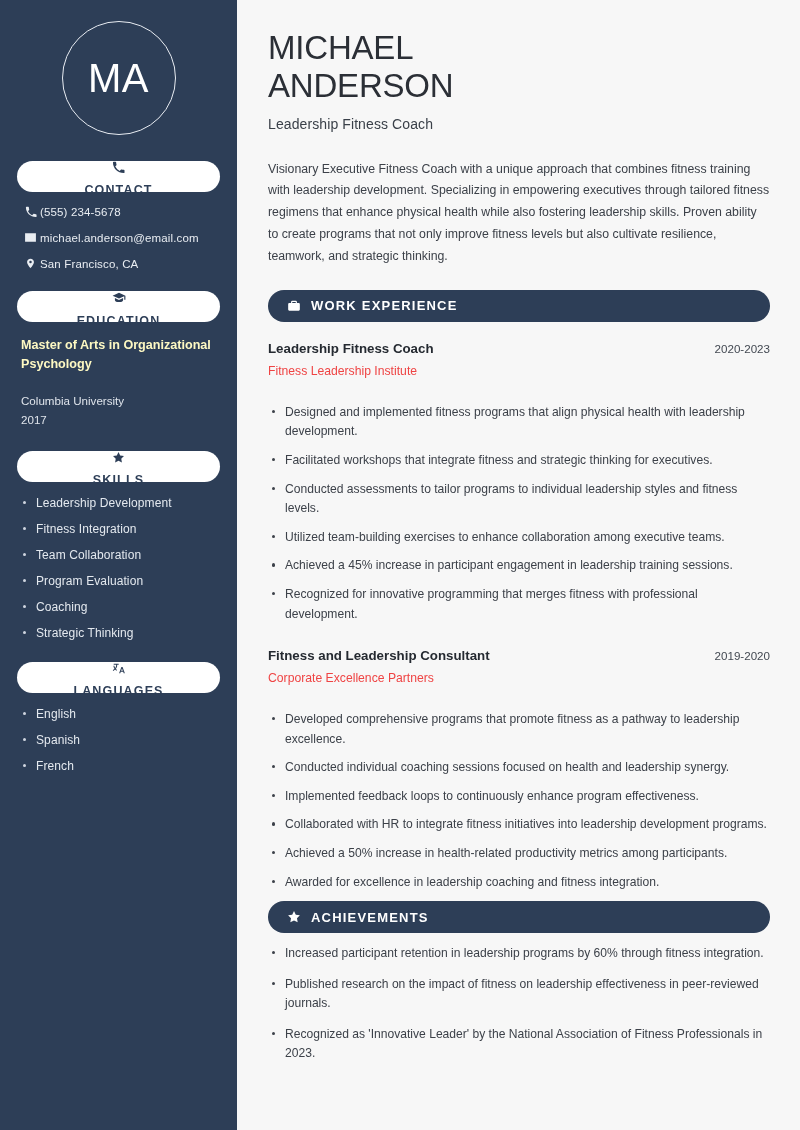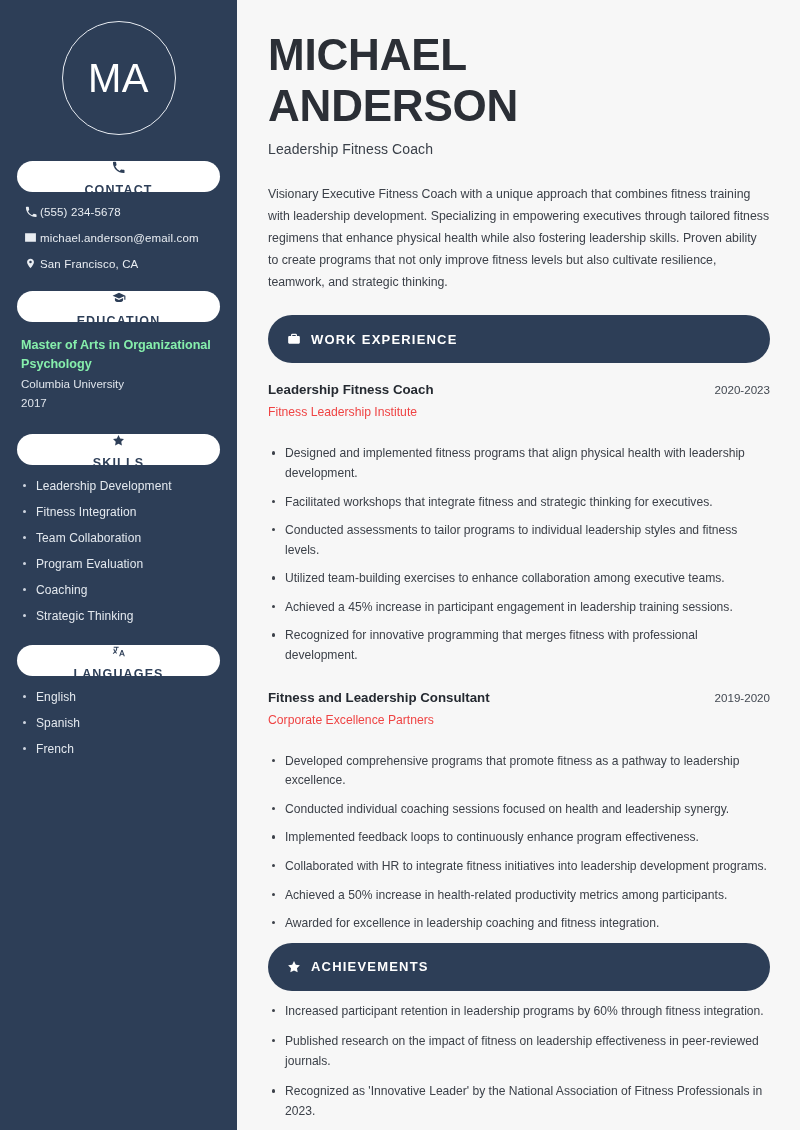"MICHAEL" .name { font-size: 44px -> 33px; font-weight: bold -> normal }
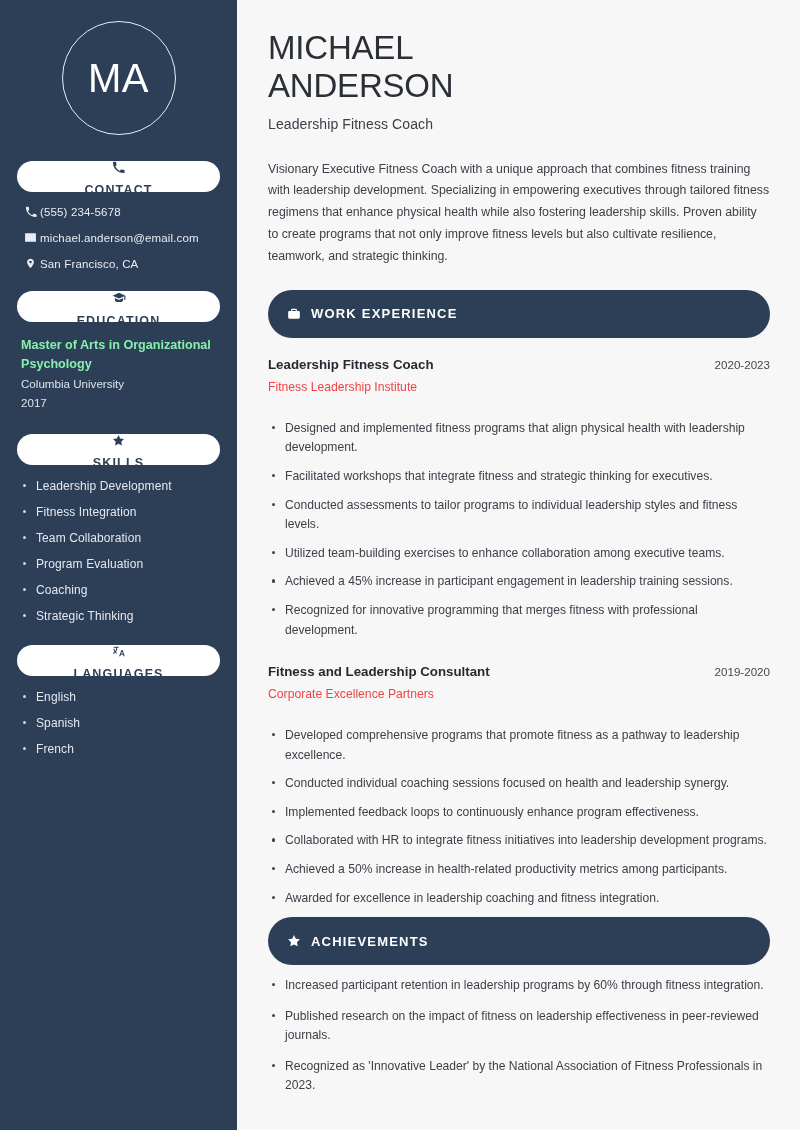"WORK EXPERIENCE" .pill-dark { height: 48px -> 32px }
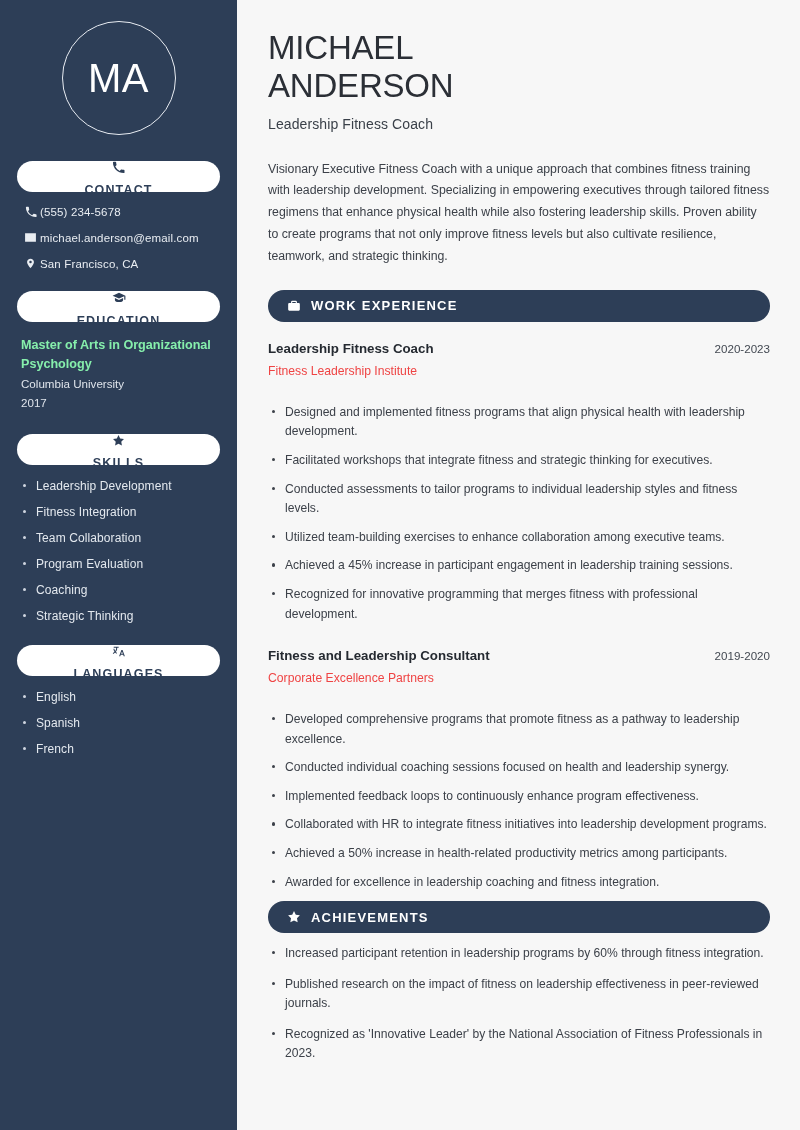"Master of Arts in Organizational" .edu-degree { color: #86efac -> #fef9c3; margin-bottom: 1px -> 18px }
